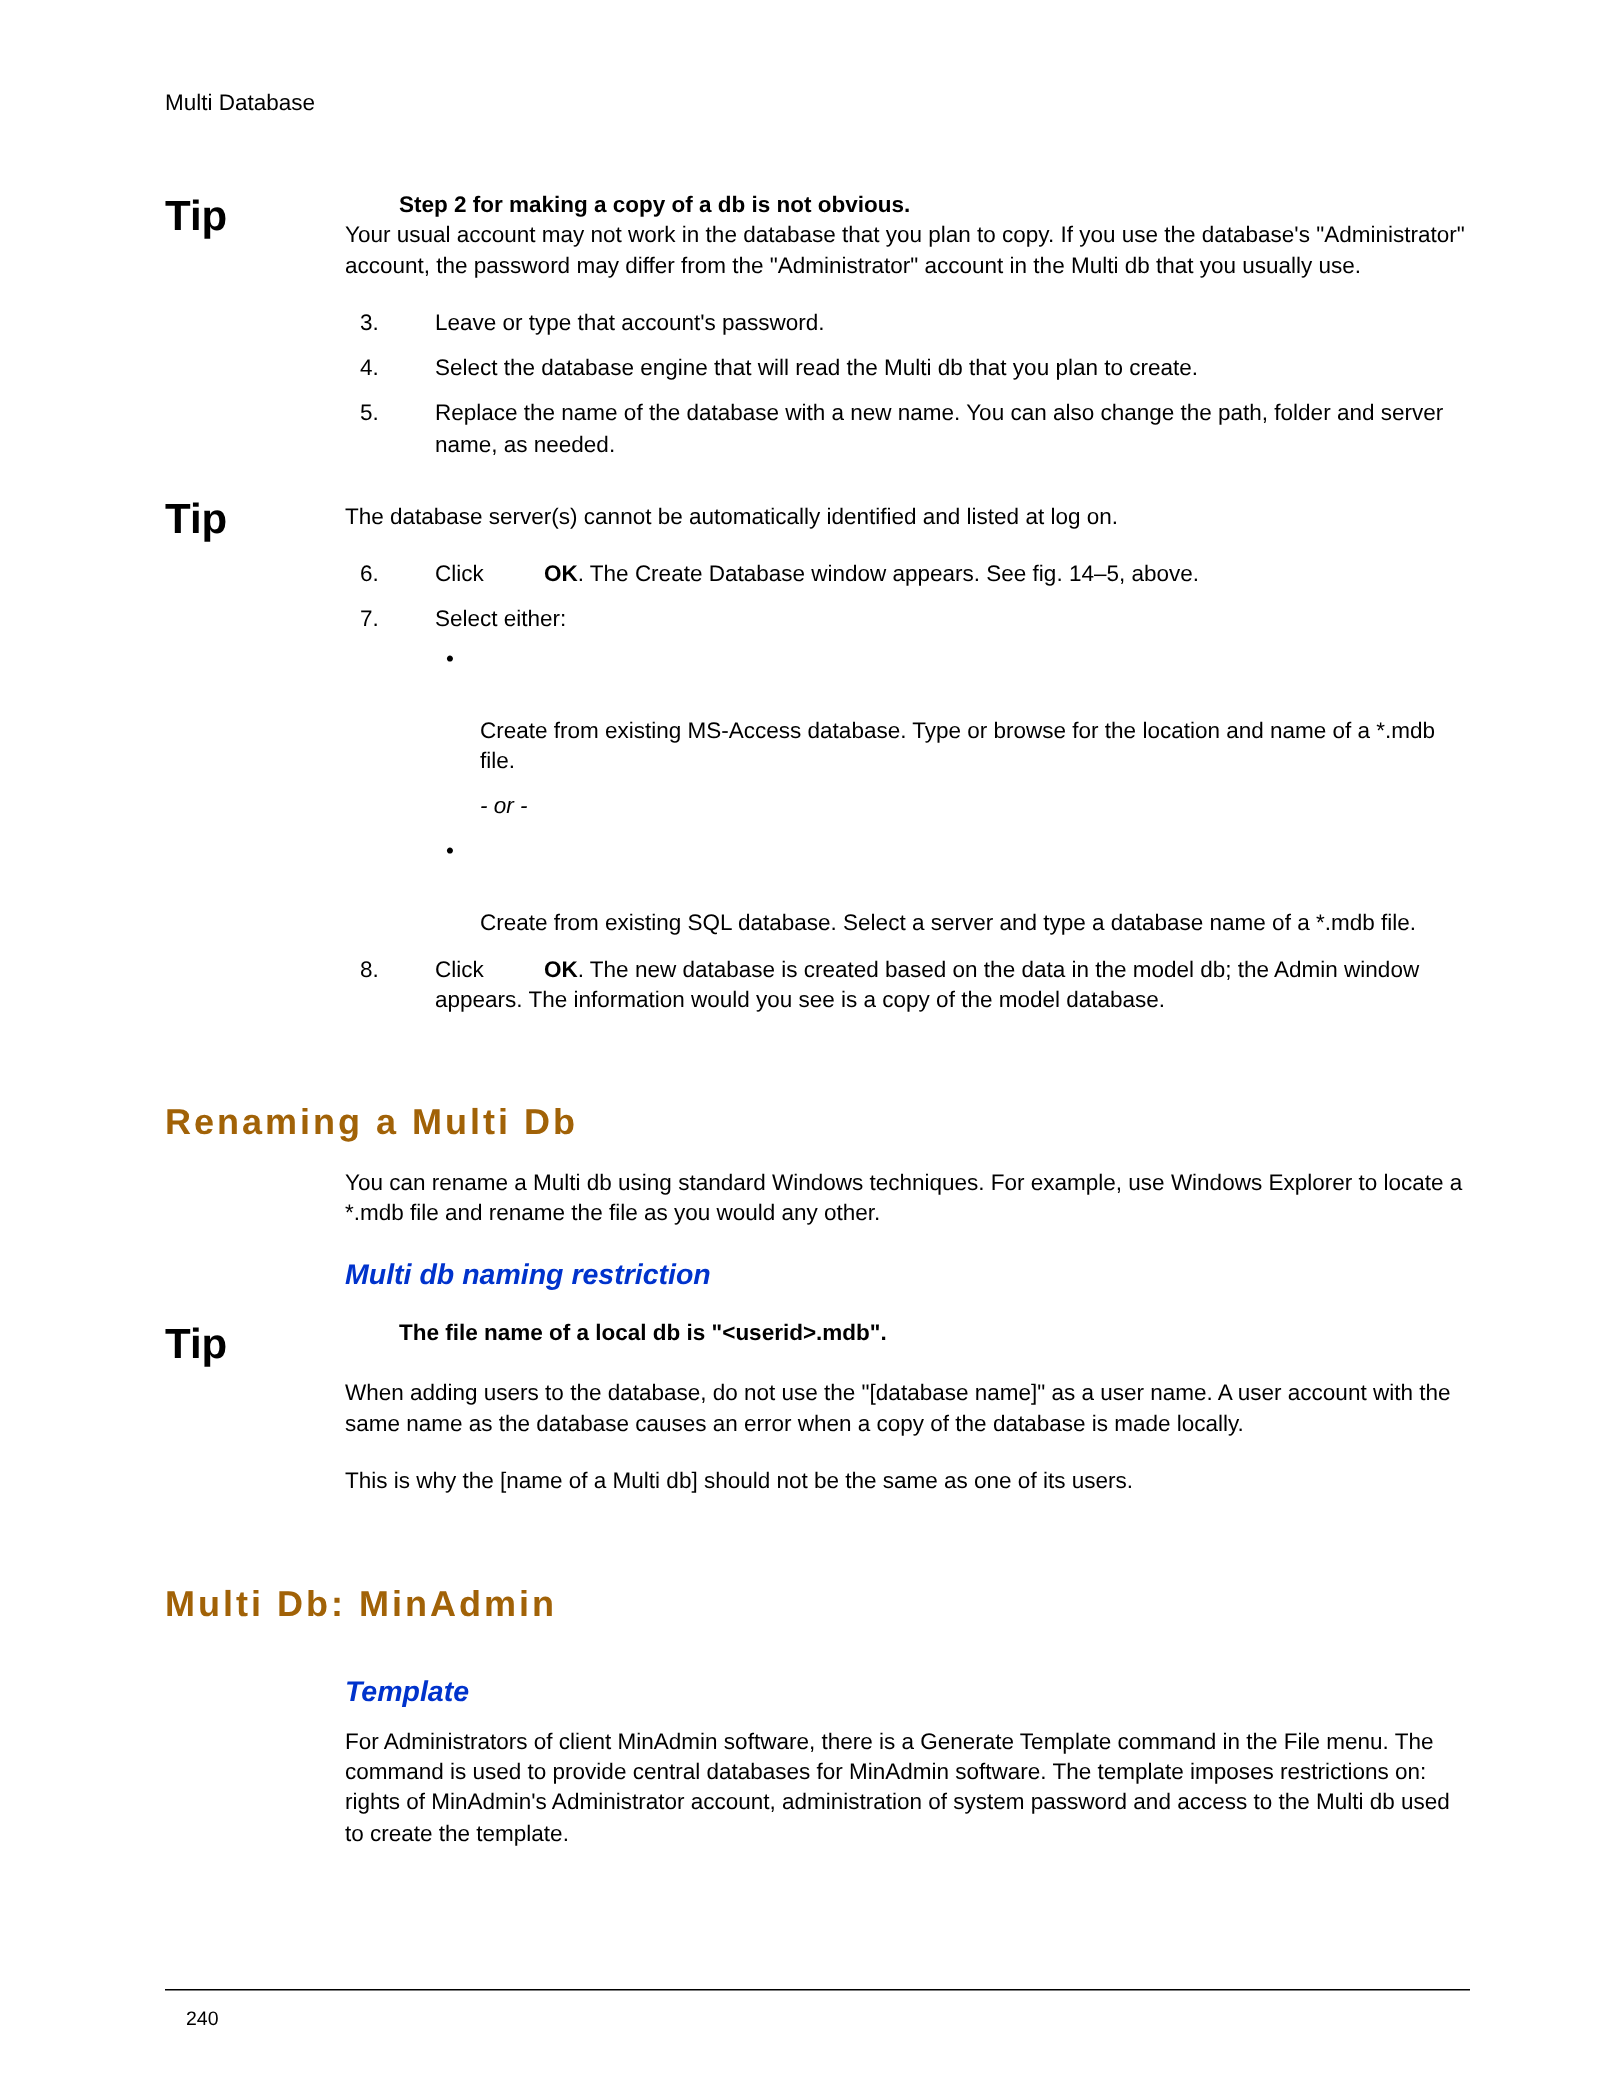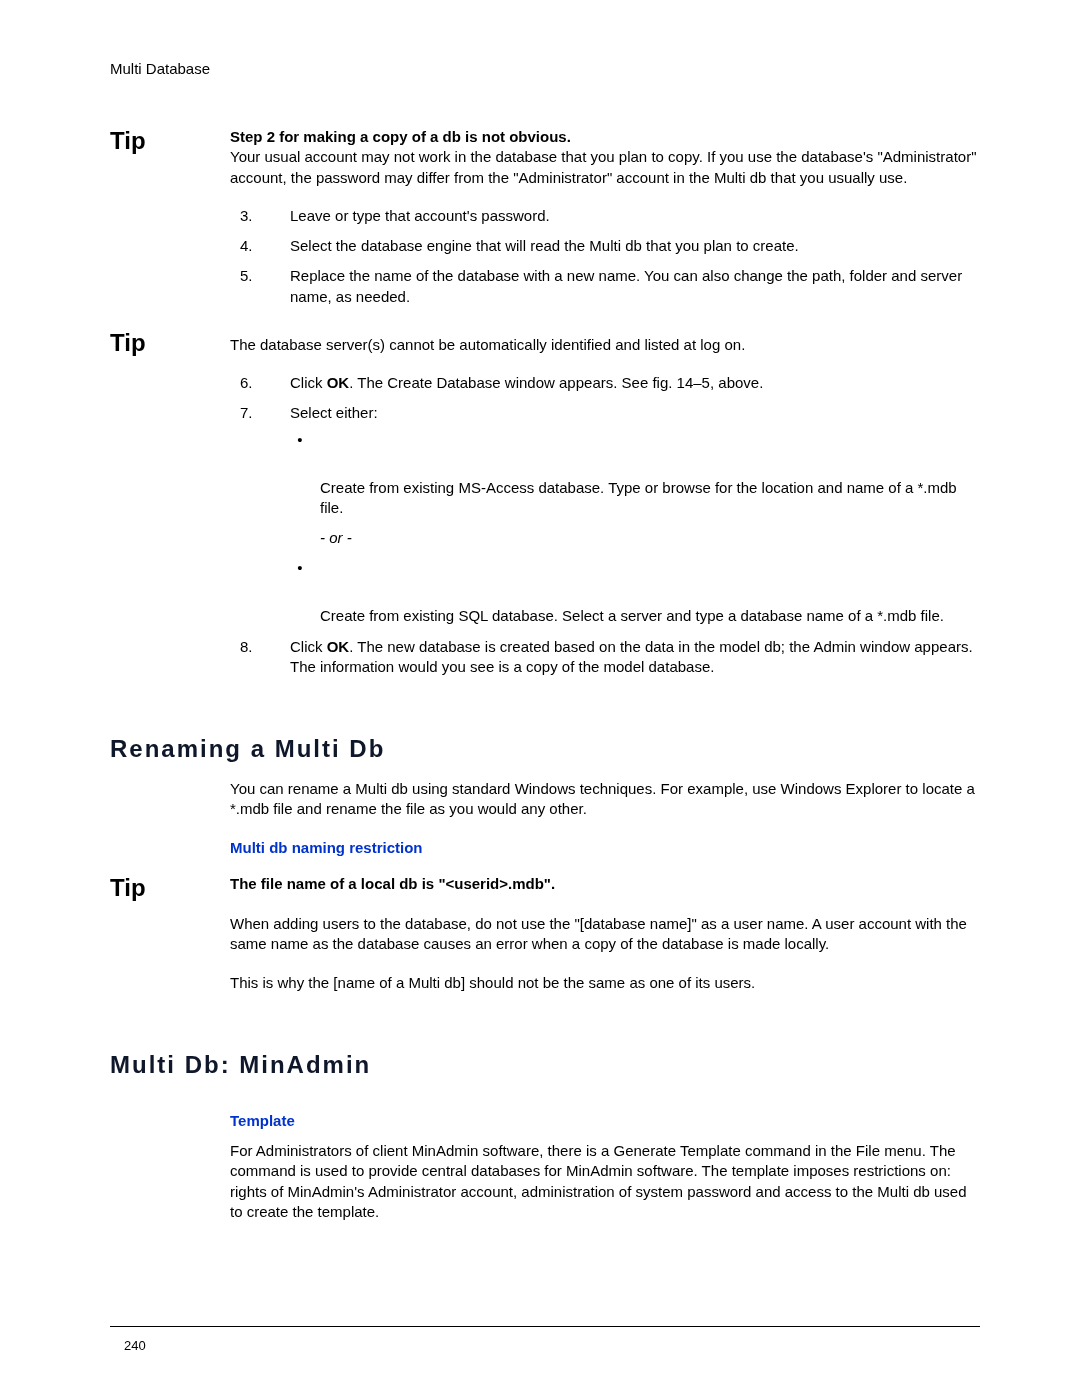"Tip" .tip-col { font-size: 24px -> 28px }
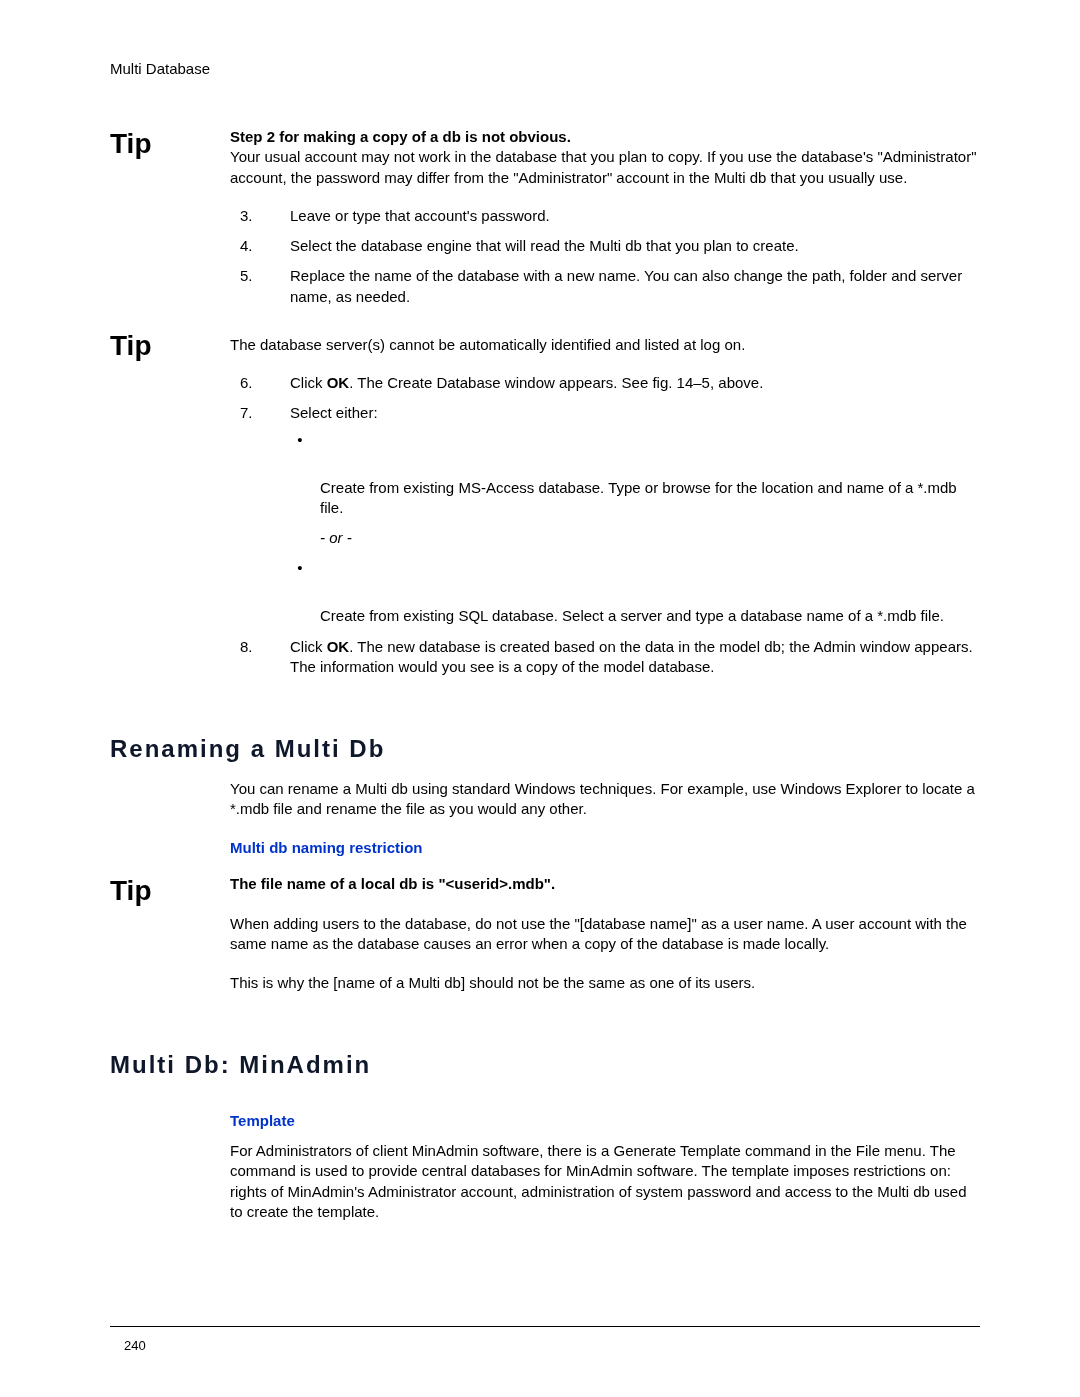"Step 2 for making a" .bold { margin-left: none -> 36px }
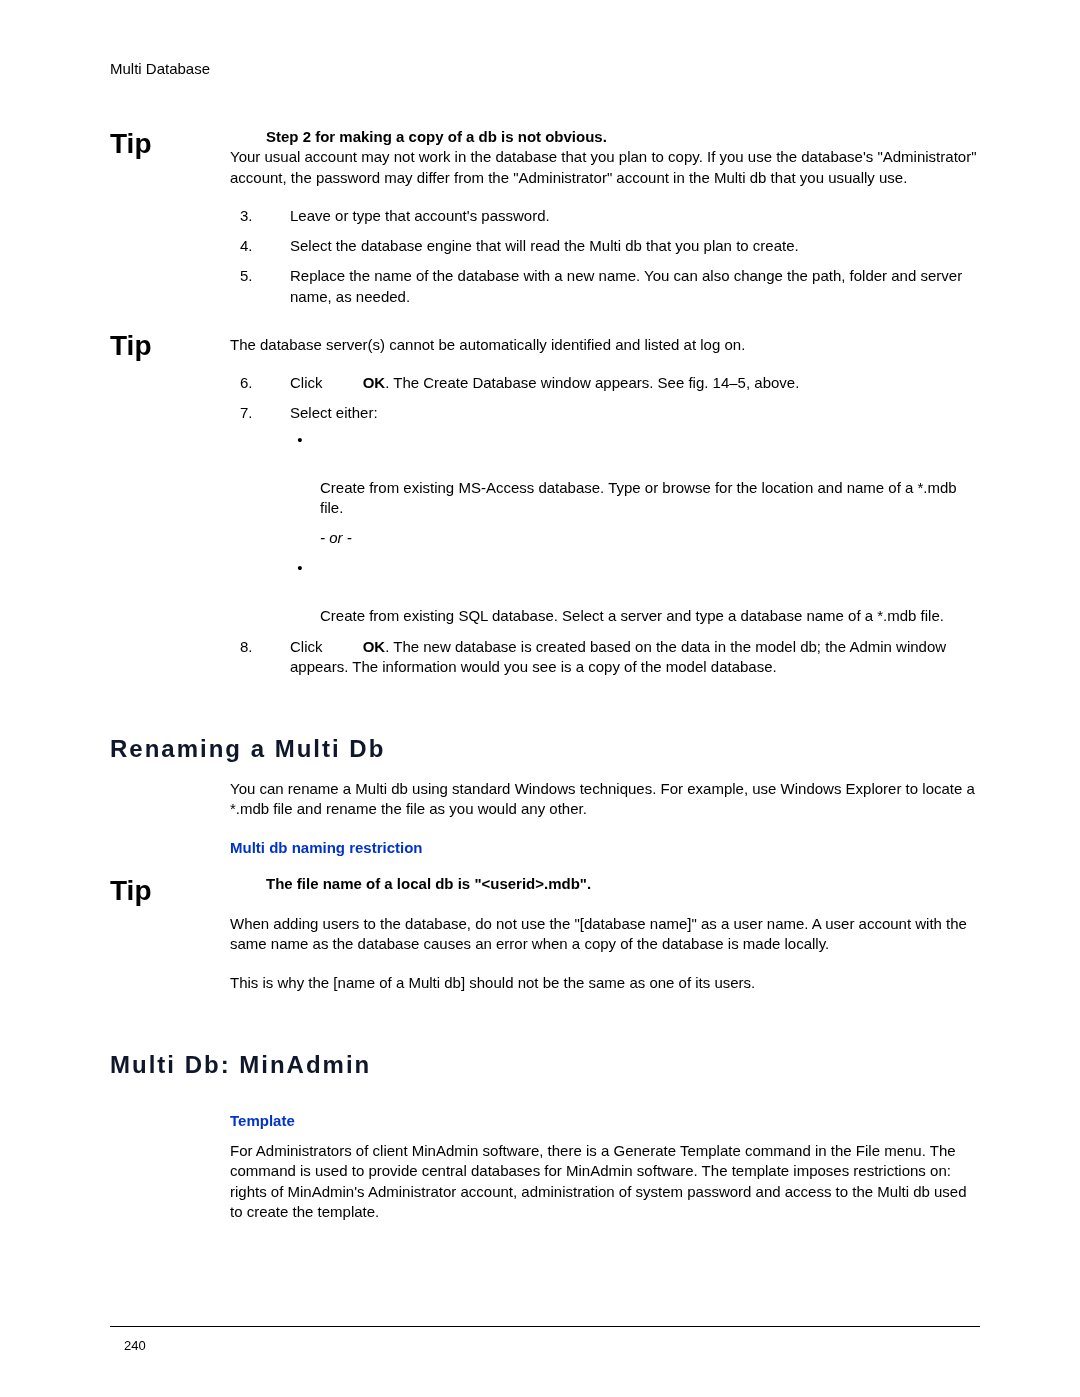"Renaming a Multi Db" .h2 { color: #0f172a -> #a16207 }
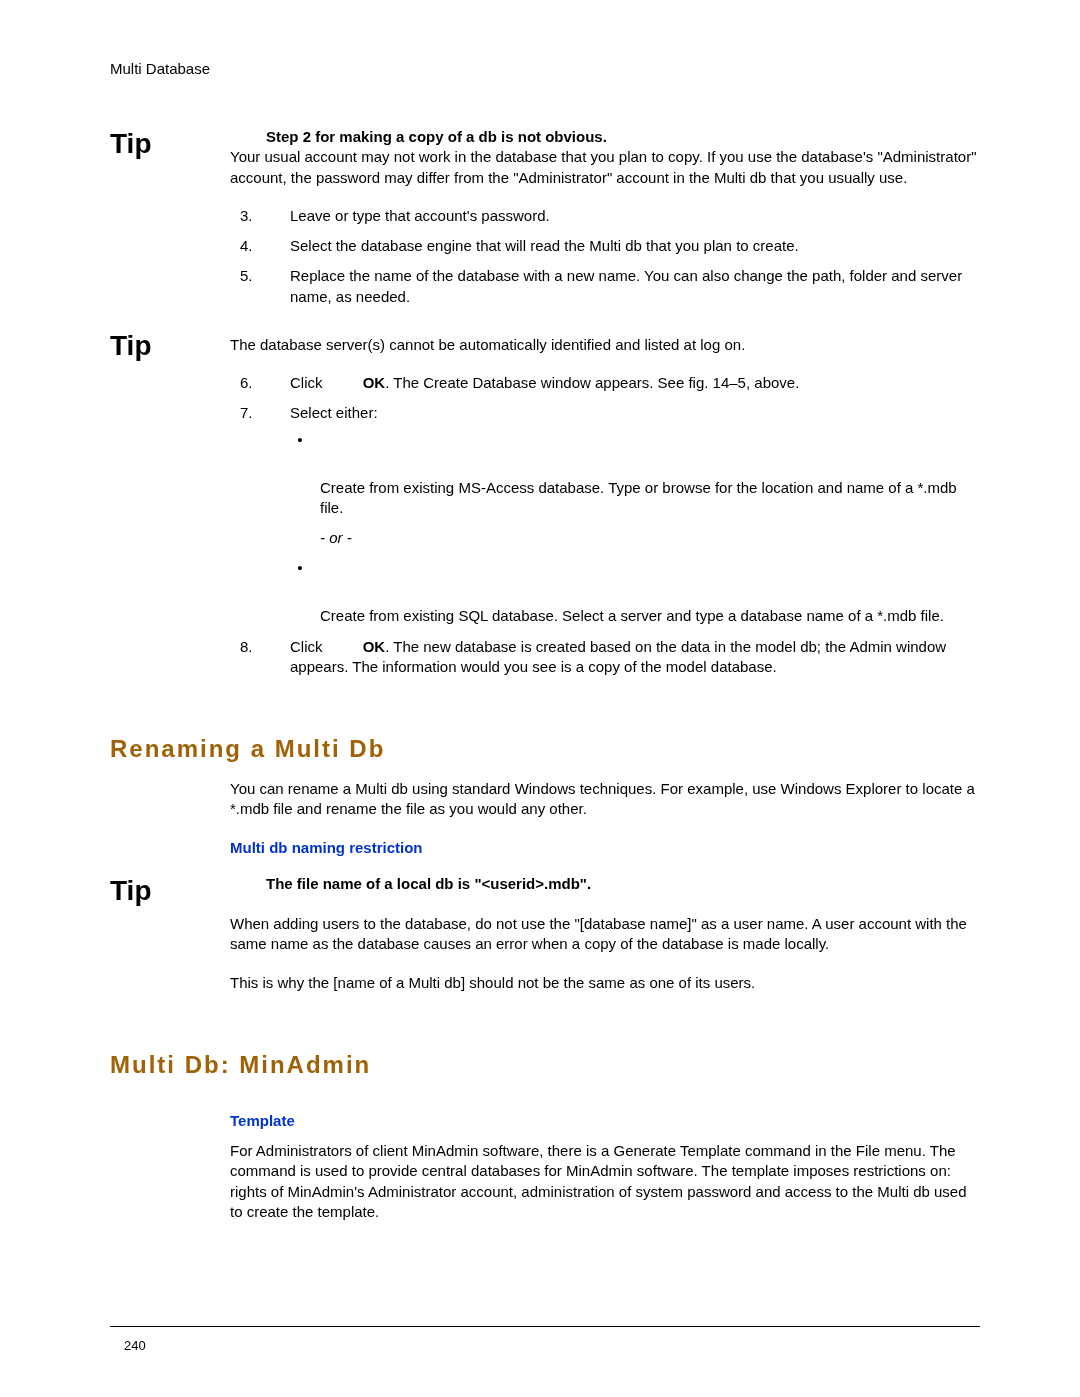"Multi db naming restriction" .h3 { font-size: 15px -> 19px; font-style: none -> italic }
